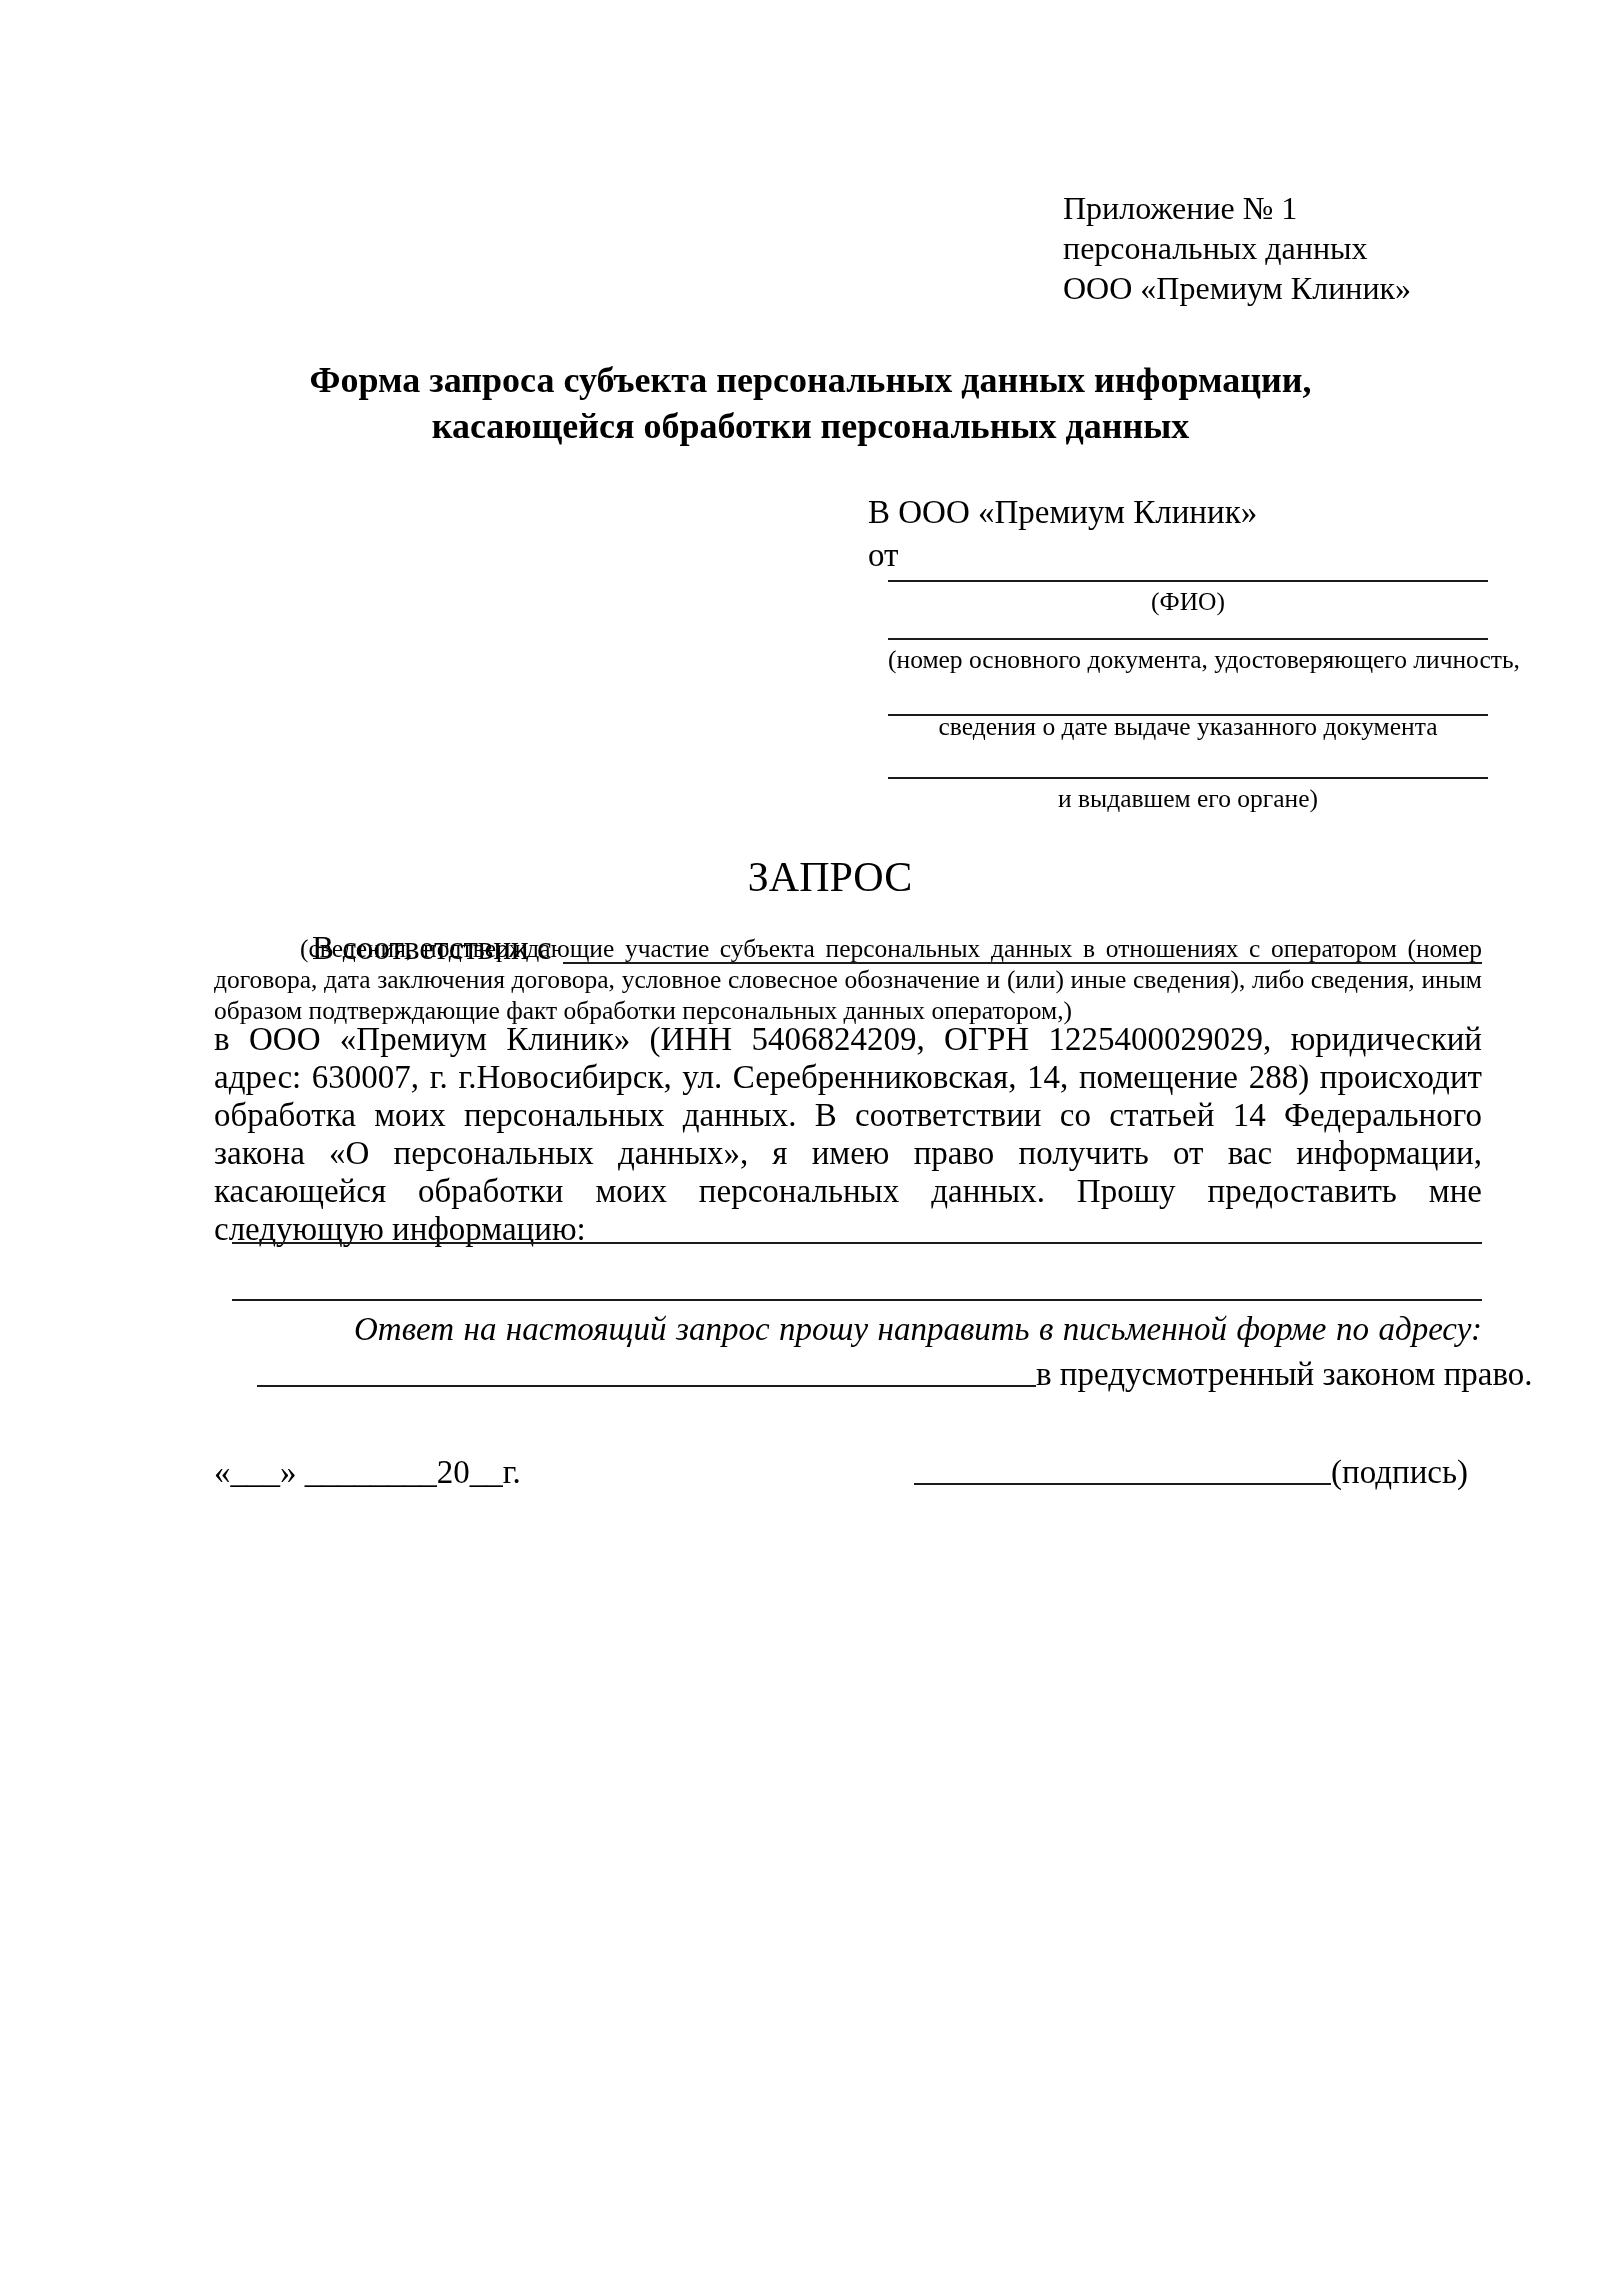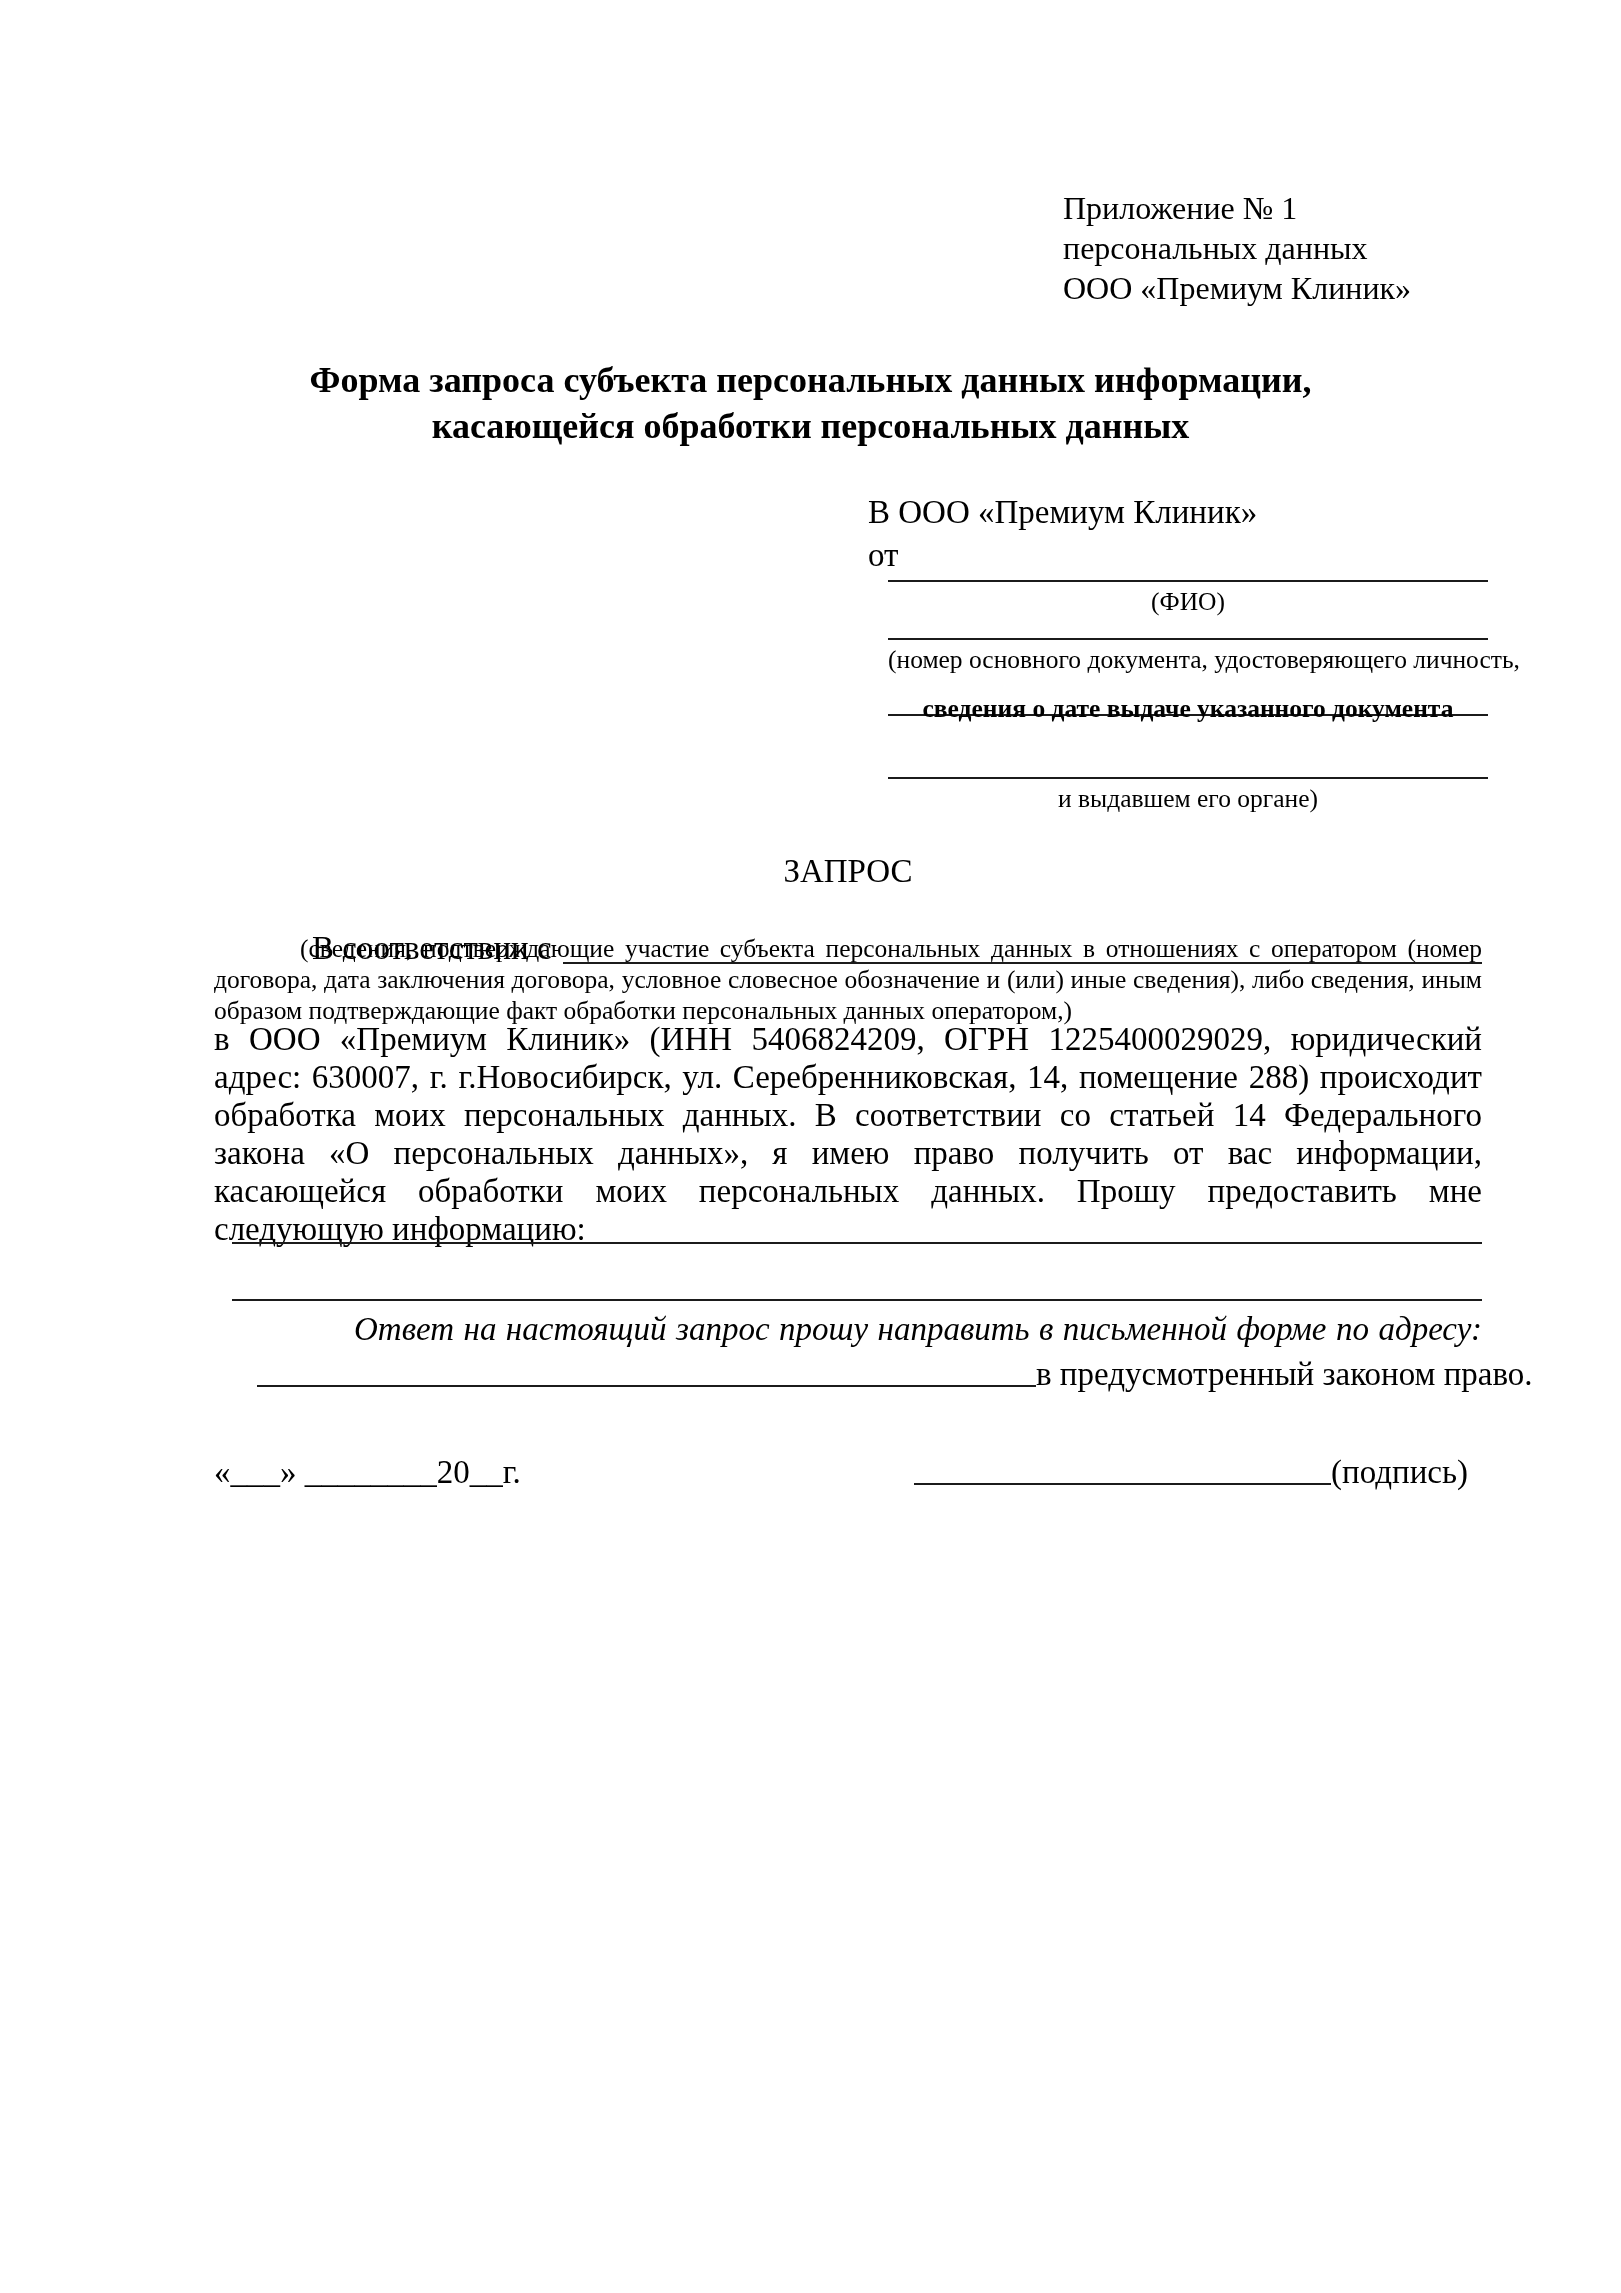"сведения о дате выдаче указанного" .cap-3 { font-weight: bold -> none; top: 693px -> 711px }
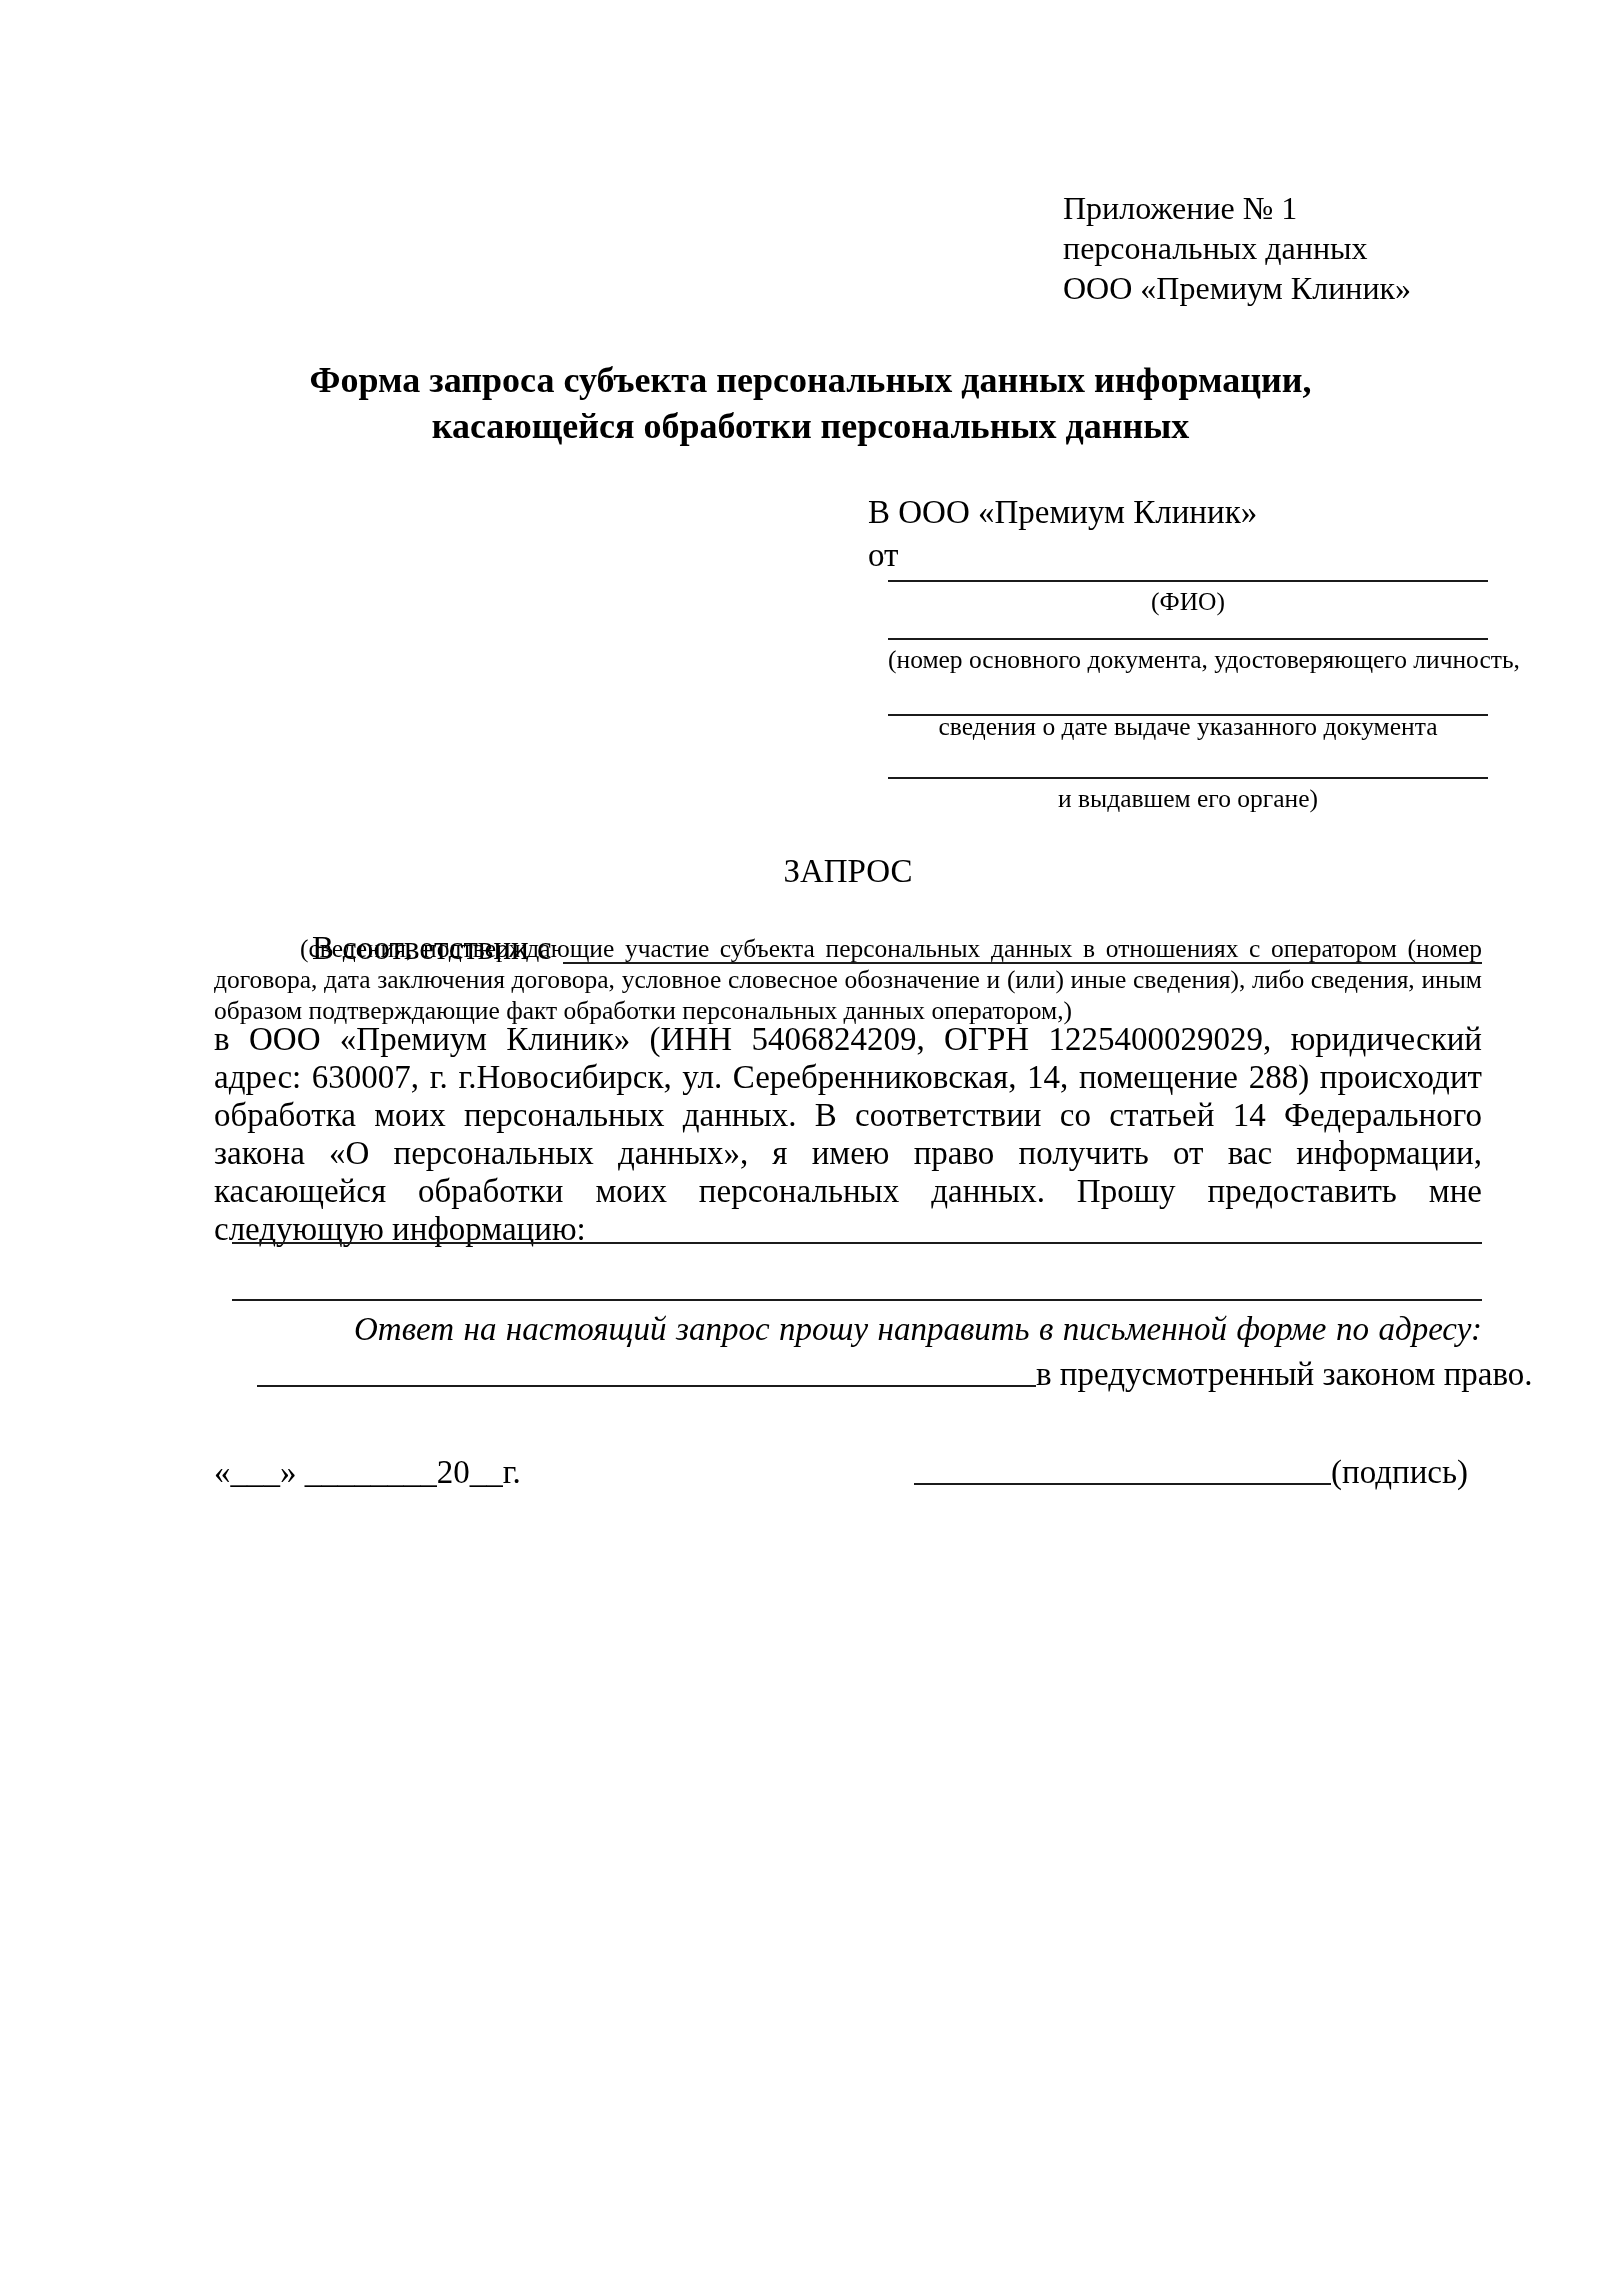"ЗАПРОС" .request-heading { font-size: 33px -> 42px; left: 214px -> 196px }
